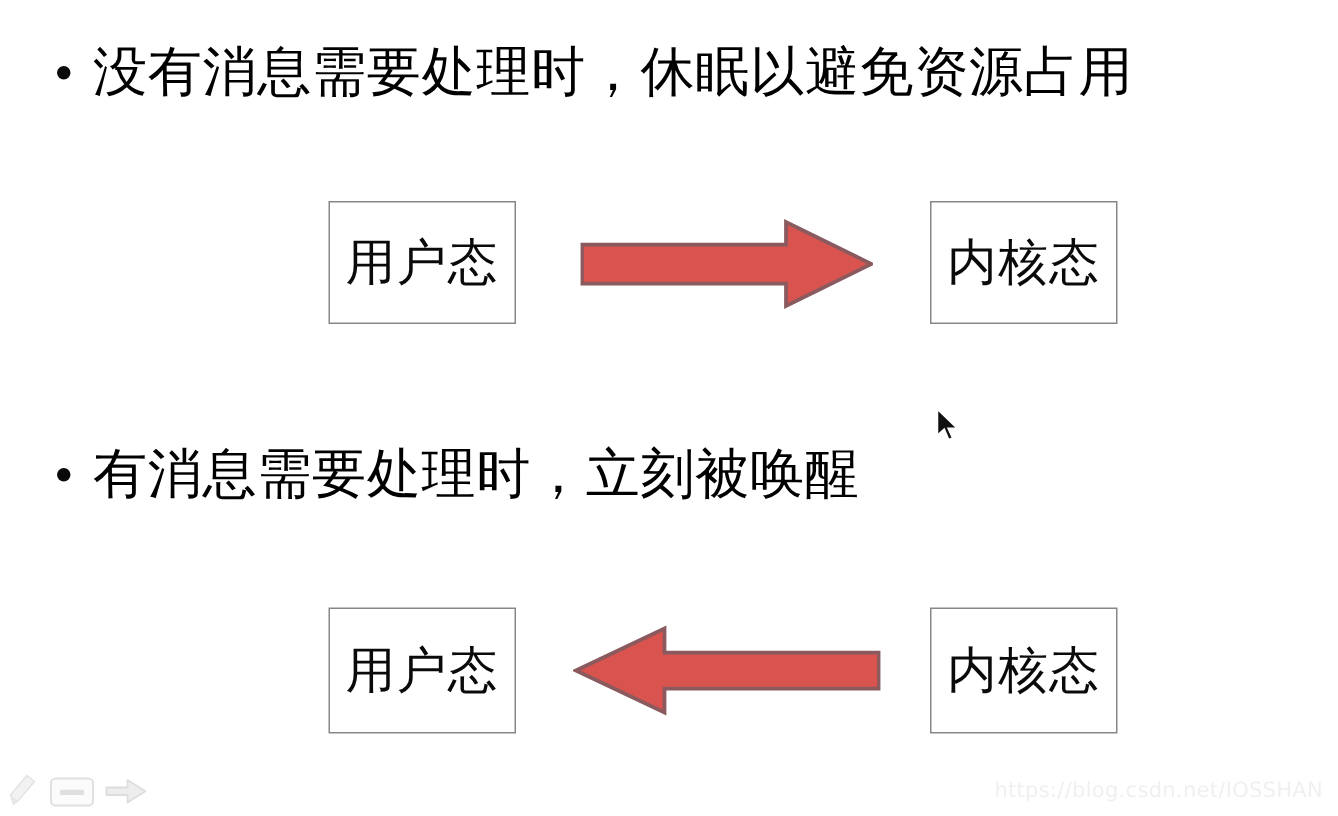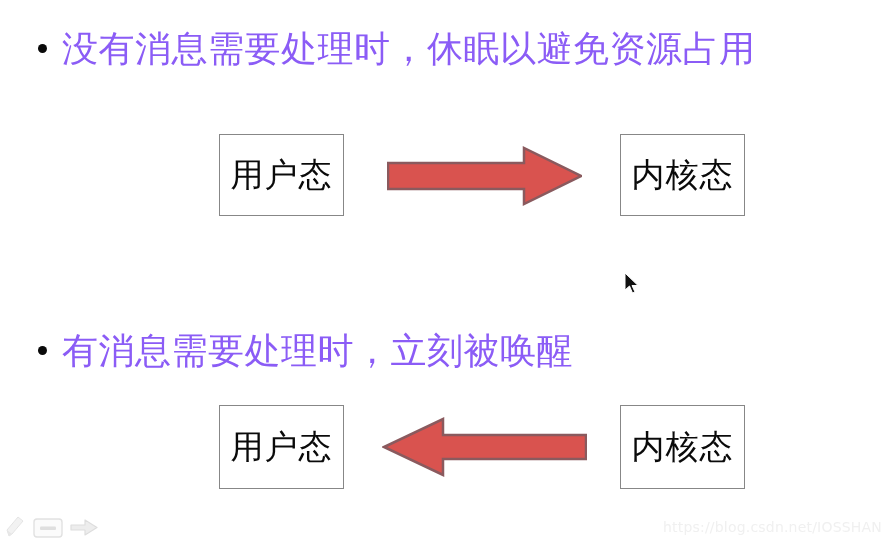"没有消息需要处理时，休眠以避免资源占用" .bullet-line { color: #8b5cf6 -> #000000 }
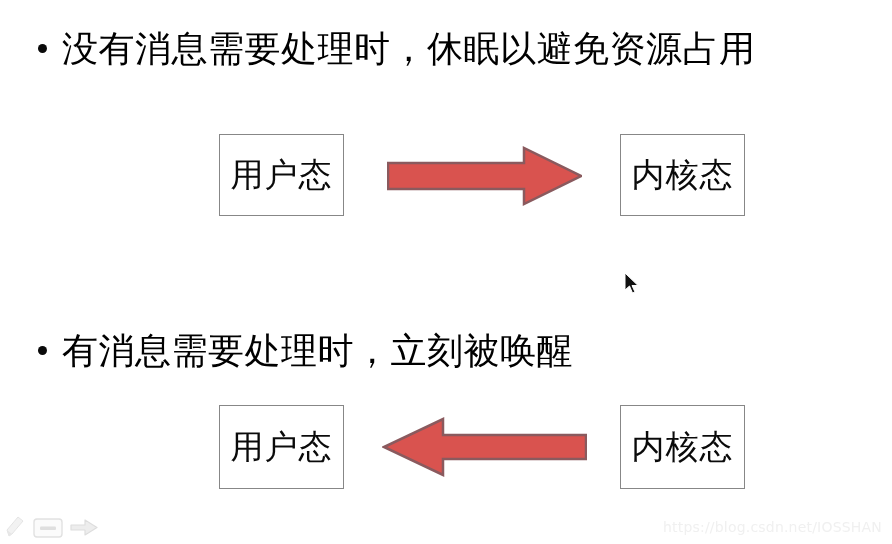"有消息需要处理时，立刻被唤醒" #bullet-2 { margin-top: 34px -> none }
